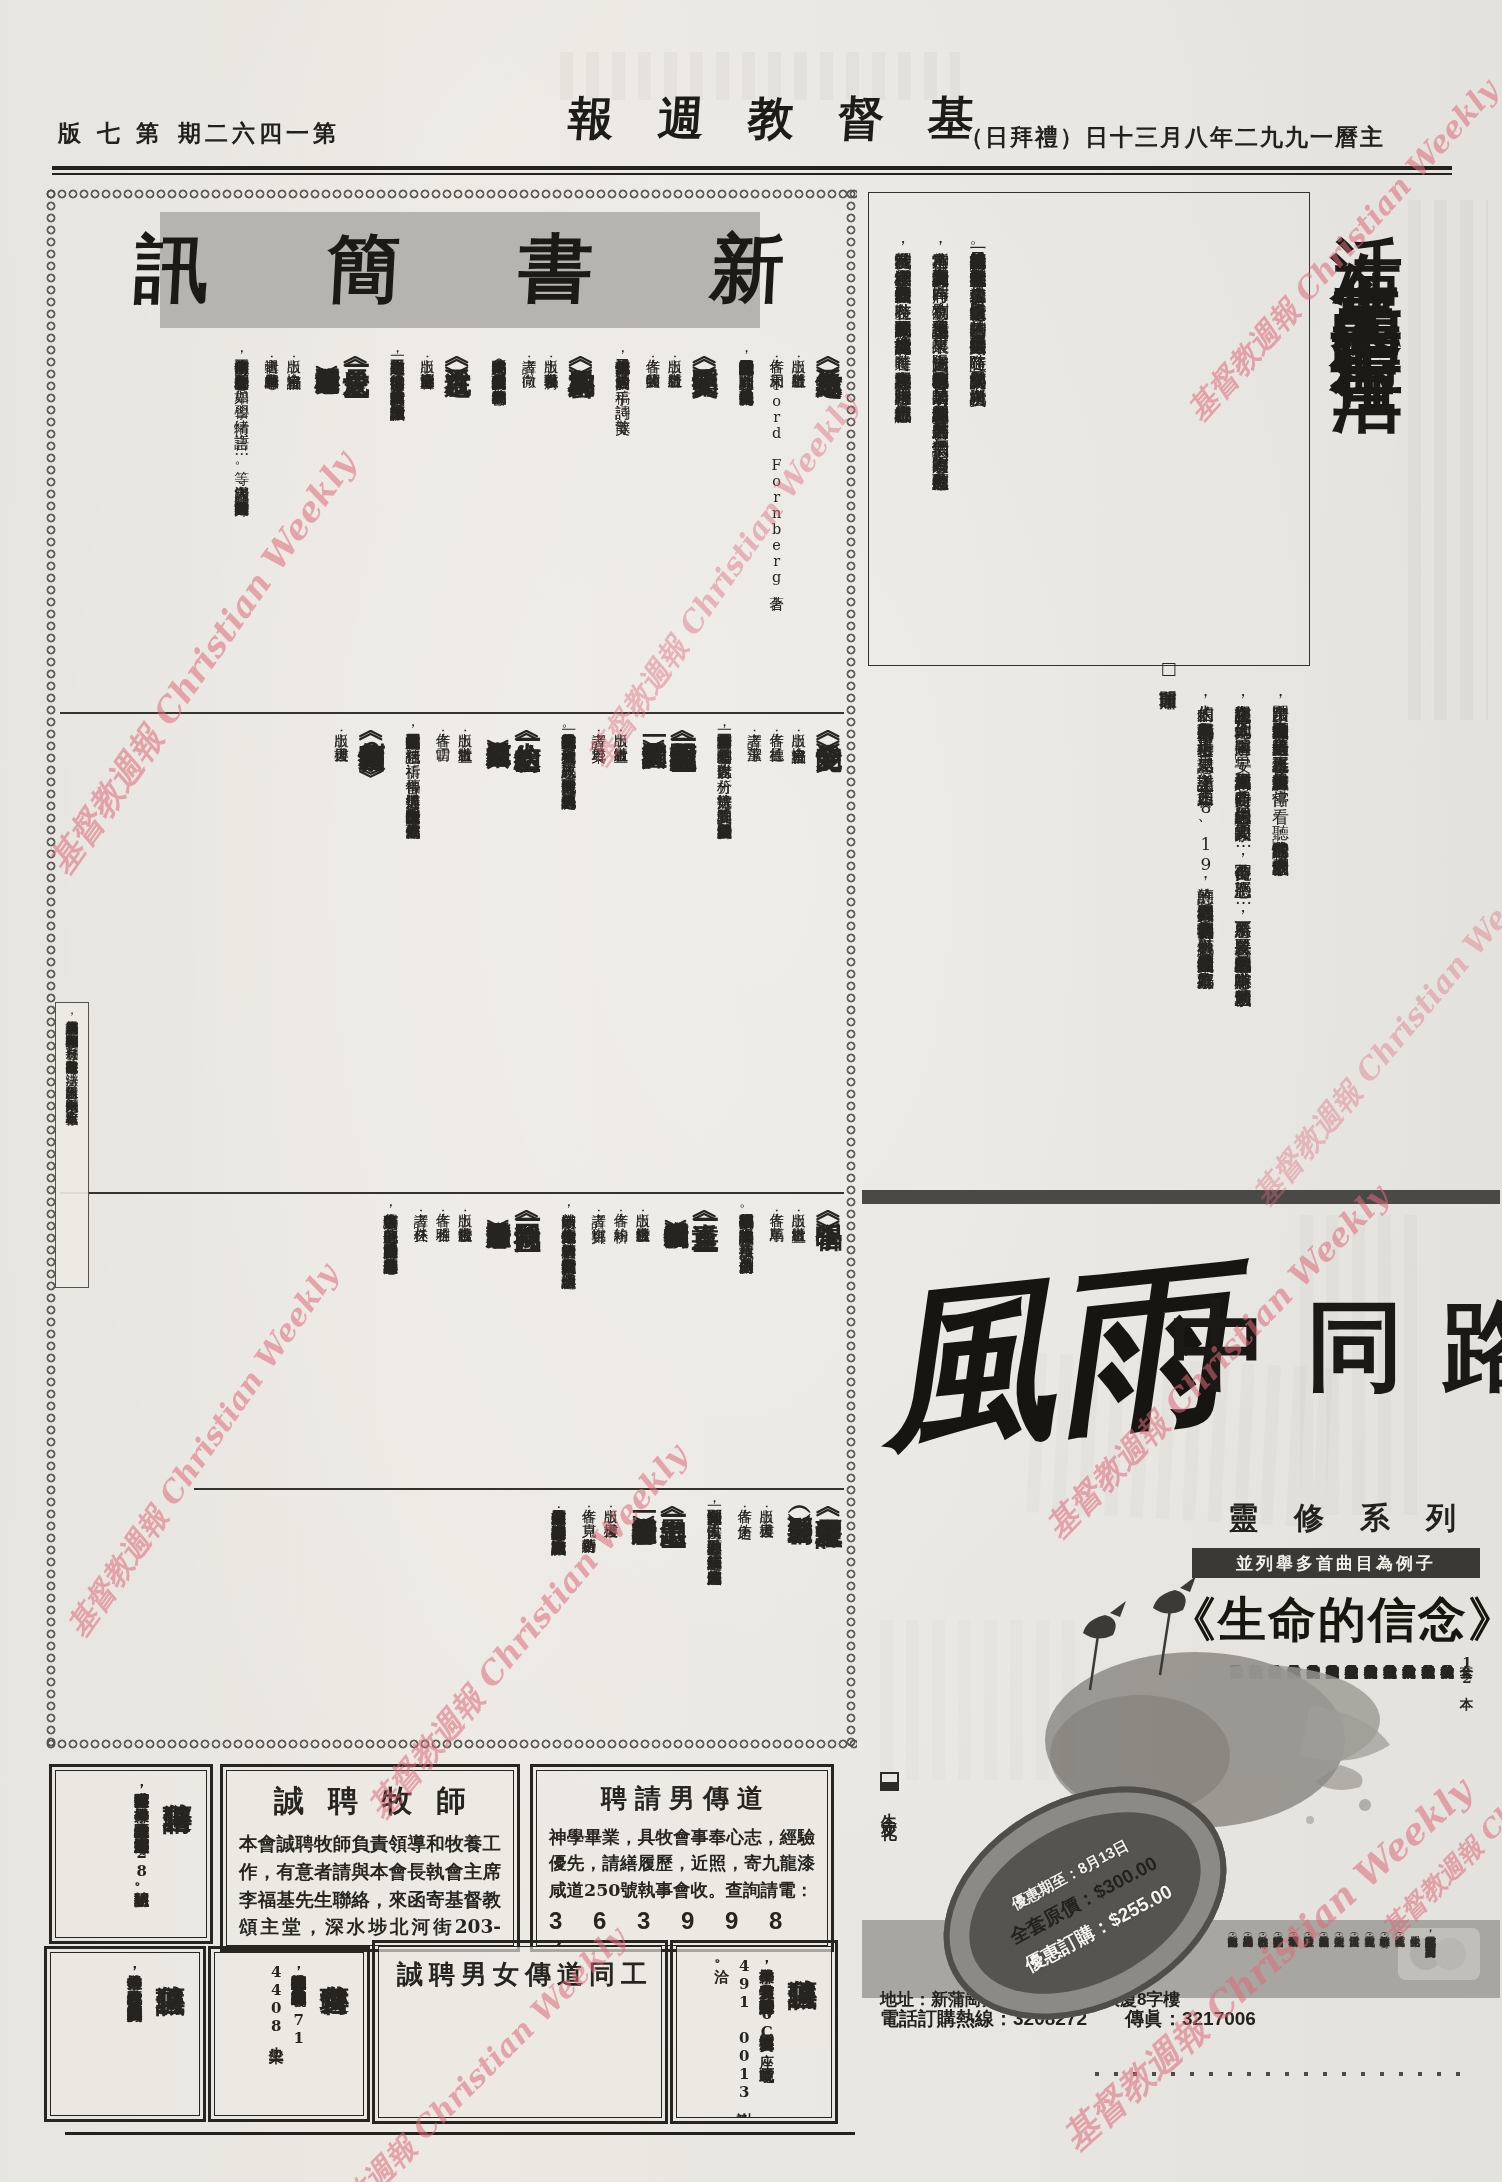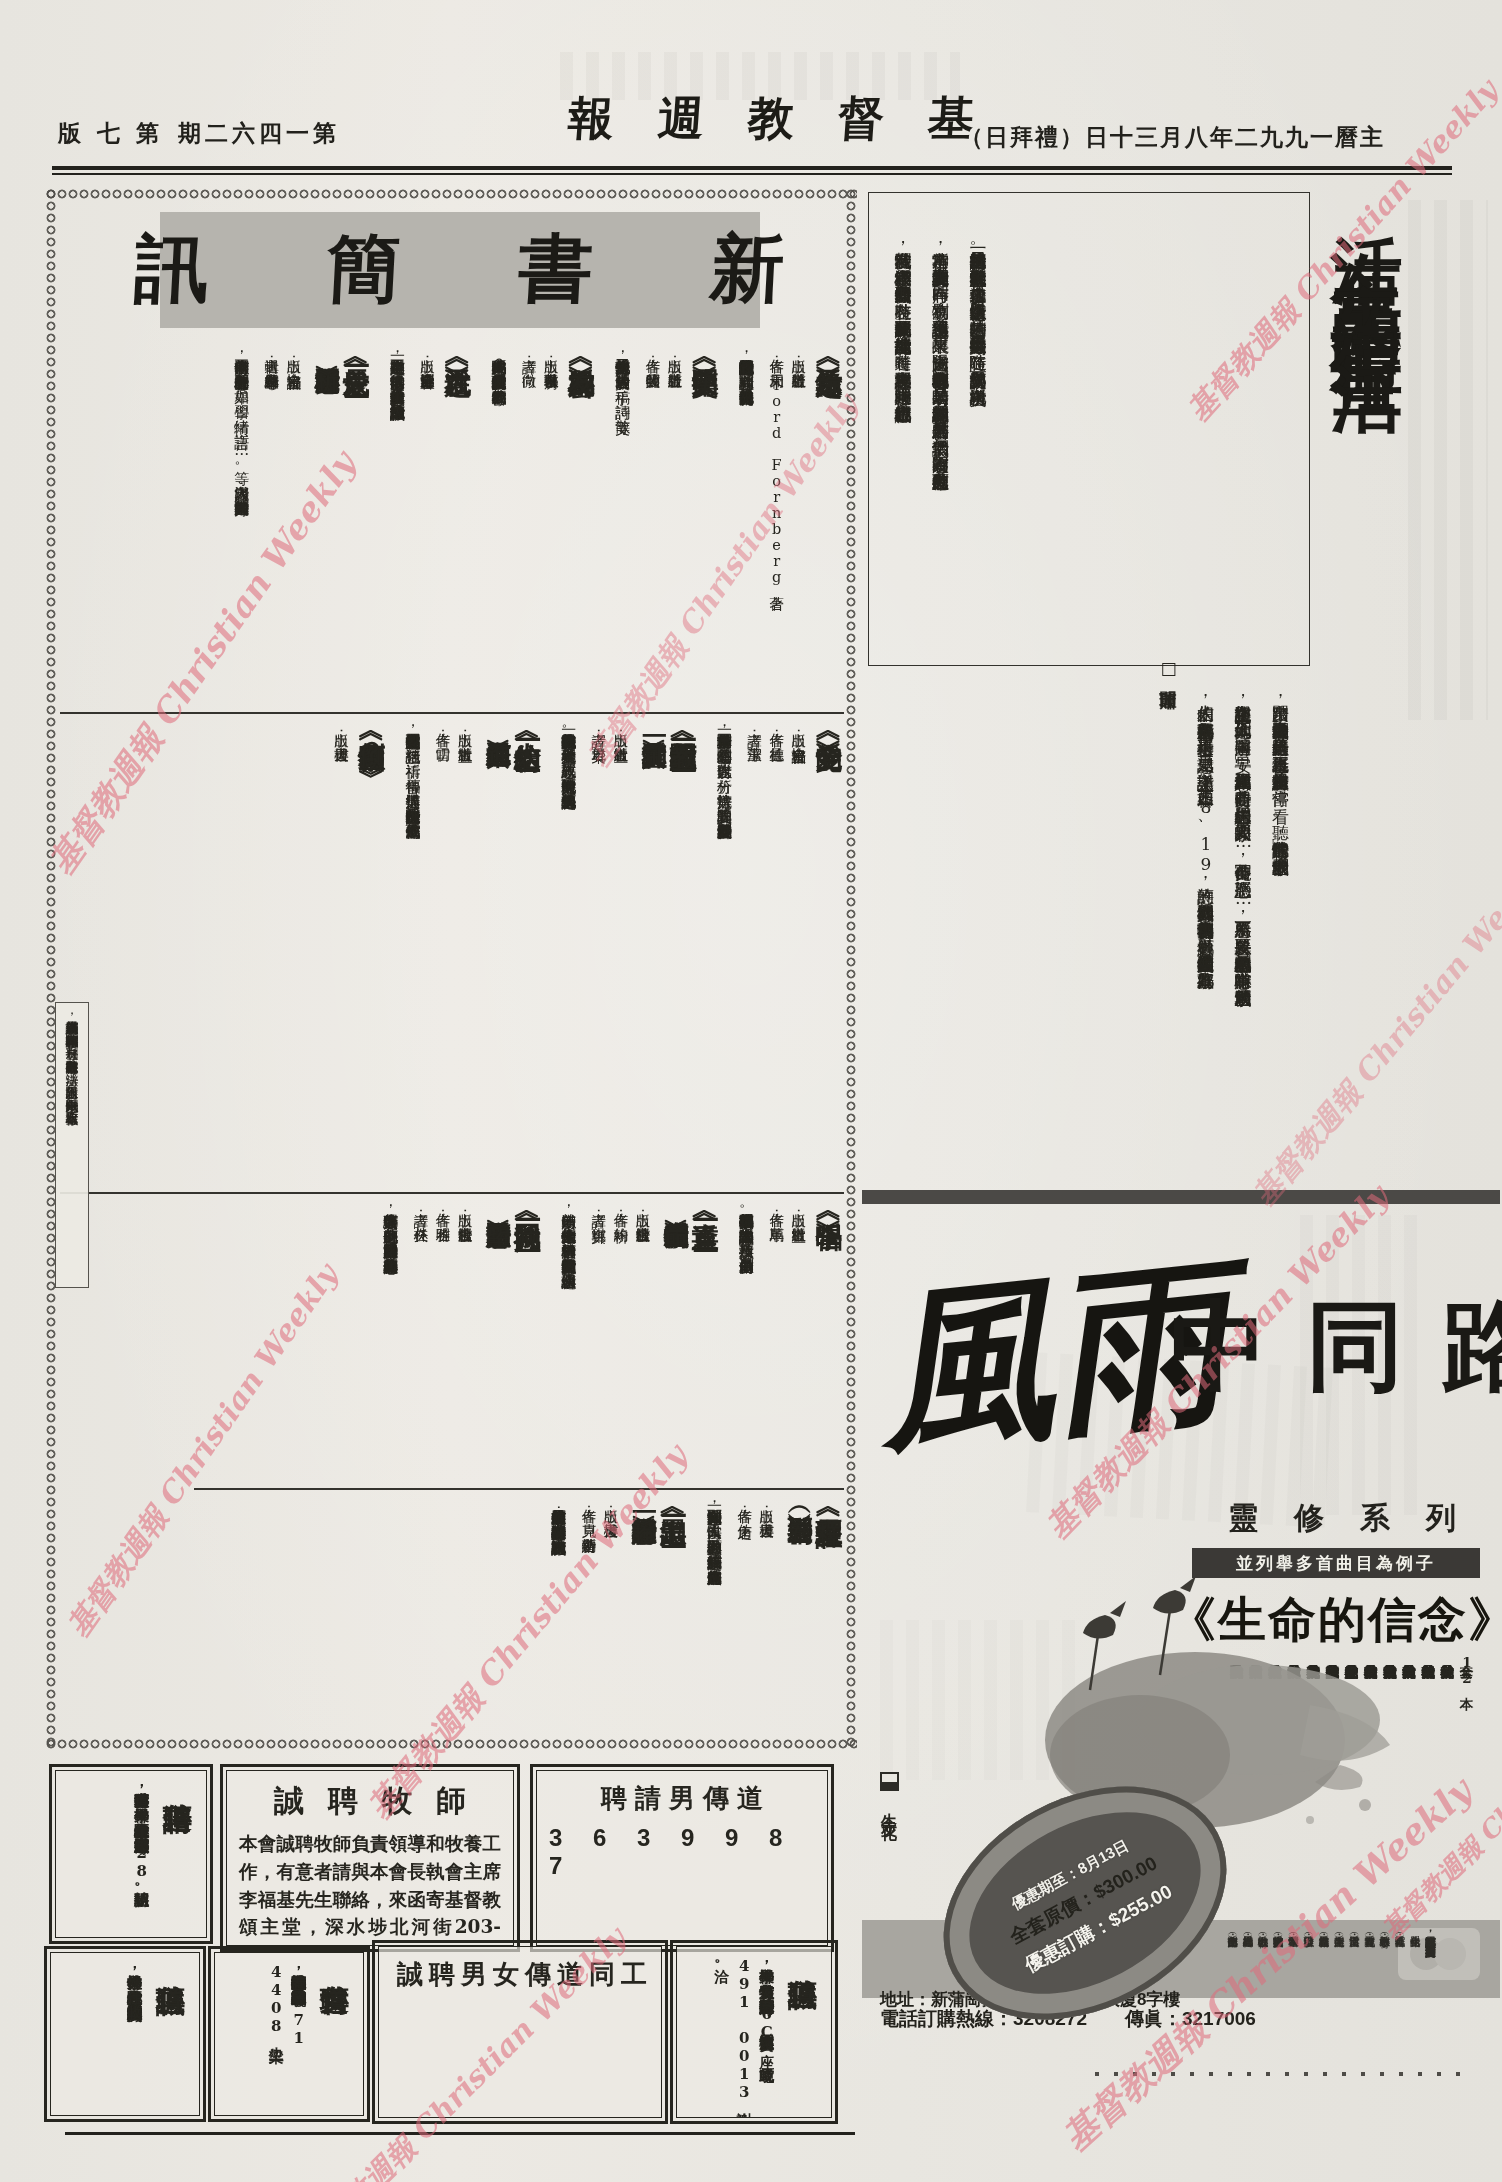"神學畢業，具牧會事奉心志，經驗優先，請繕履歷，近照，寄九龍漆咸道250號執事會收" div.cbody-h { html: none -> <div>神學畢業，具牧會事奉心志，經驗優先，請繕履歷，近照，寄九龍漆咸道250號執事會收。查詢請電：</div> }
